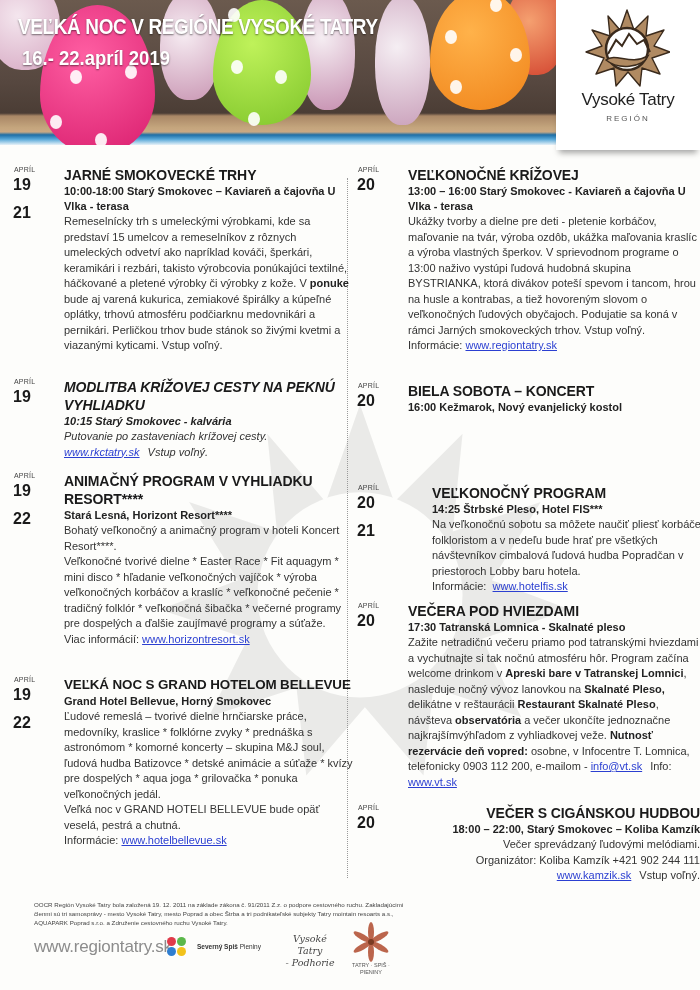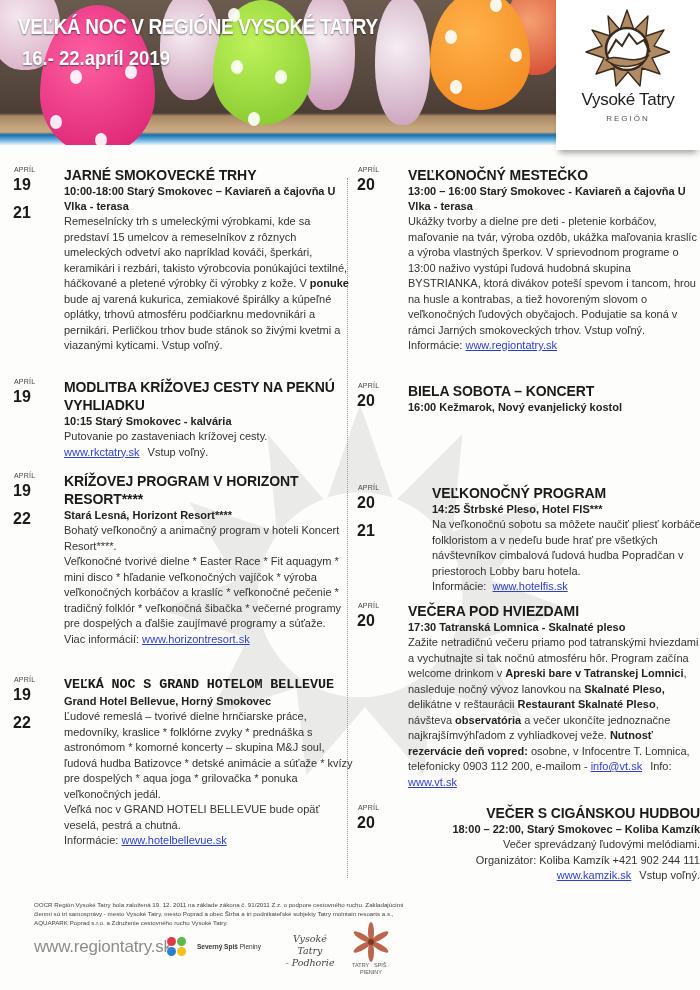"VEĽKONOČNÝ MESTEČKO" div.ev-title { text: VEĽKONOČNÝ MESTEČKO -> VEĽKONOČNÉ KRÍŽOVEJ }
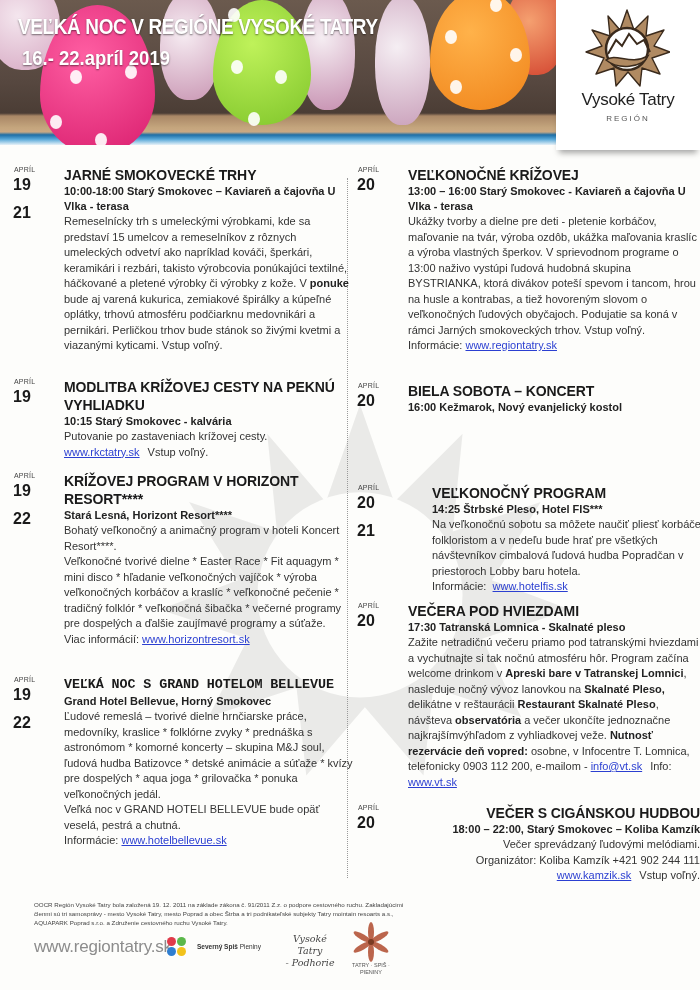"MODLITBA KRÍŽOVEJ CESTY NA PEKNÚ" div.body { font-style: none -> italic }
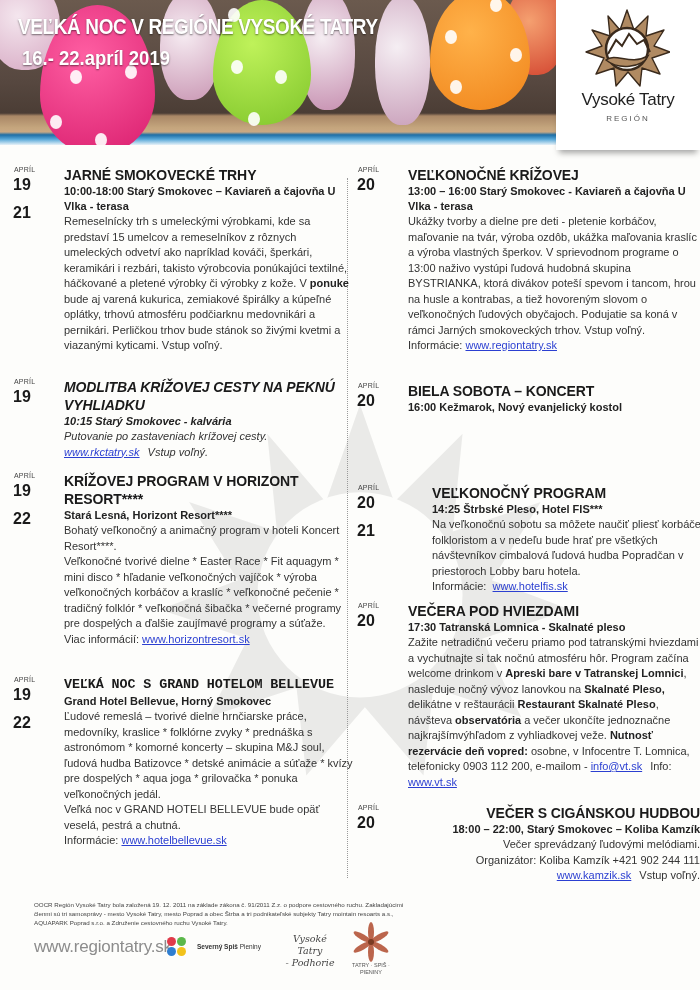"KRÍŽOVEJ PROGRAM V HORIZONT RESORT****" div.ev-title { text: KRÍŽOVEJ PROGRAM V HORIZONT -> ANIMAČNÝ PROGRAM V VYHLIADKU }
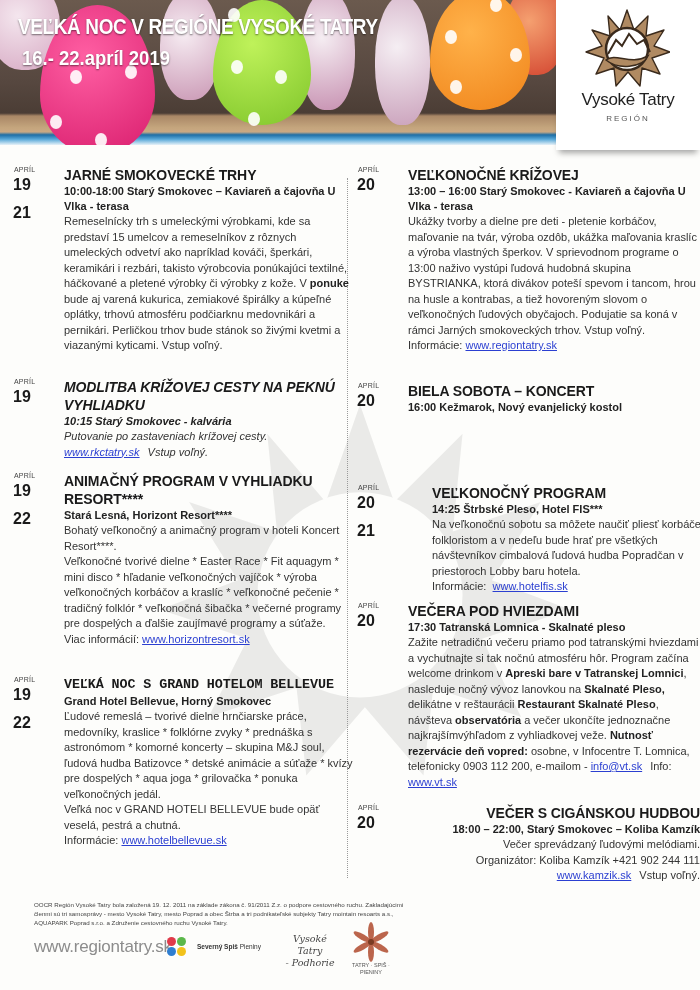"VEĽKÁ NOC S GRAND HOTELOM" div.ev-title { font-family: Liberation Mono, monospace -> none }
